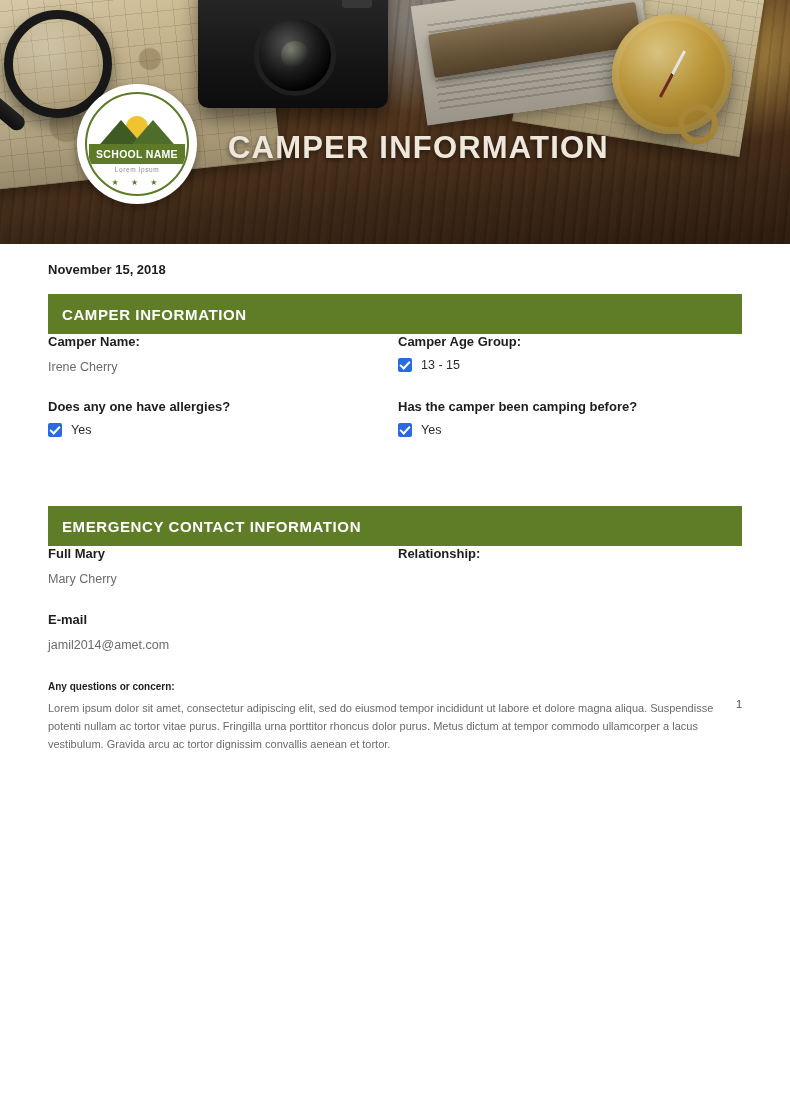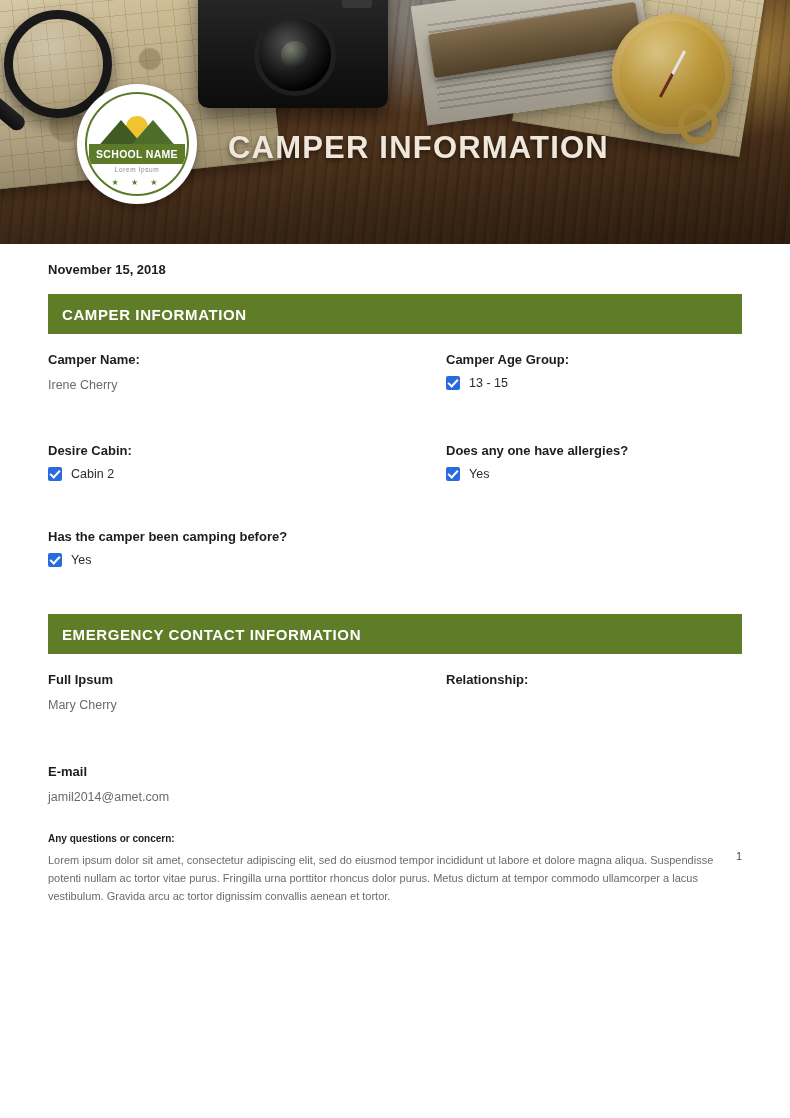"Camper Name:" .fields { gap: 48px -> none; margin-top: 18px -> none }
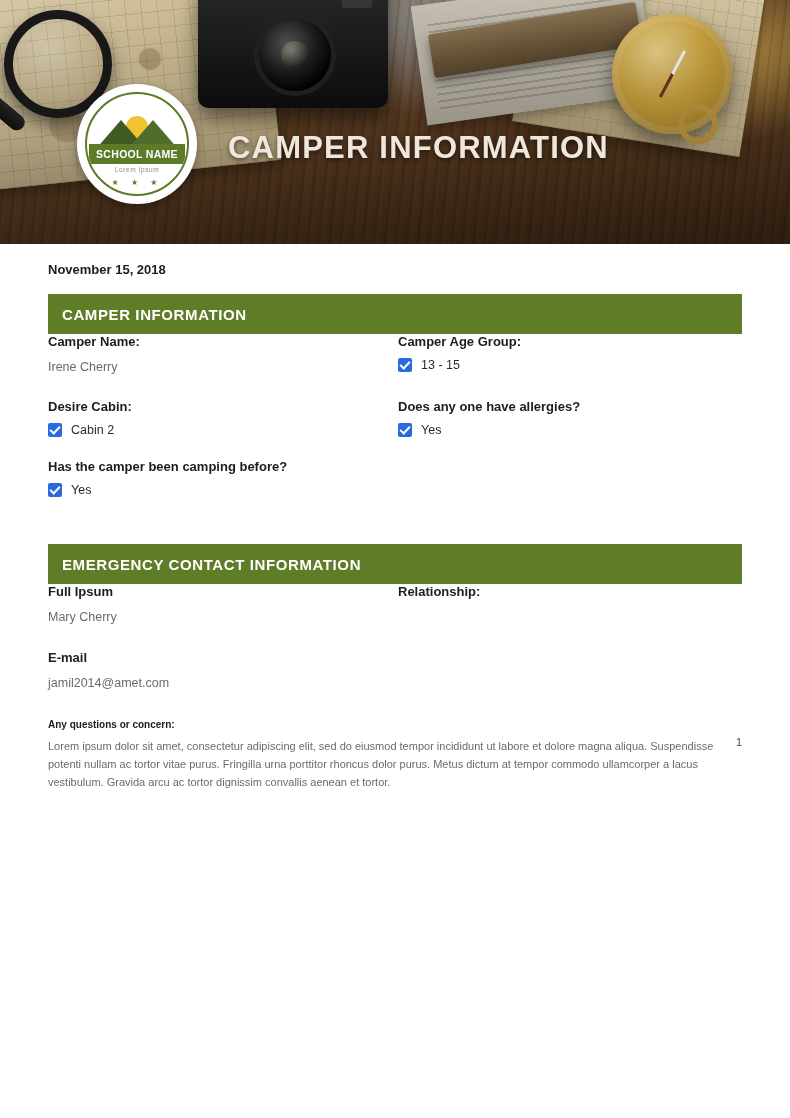"Desire Cabin:" div { html: <div> <div>Desire Cabin:</div> <div> <span></span> <span>Cabin 2</span> </div> </div> -> none }
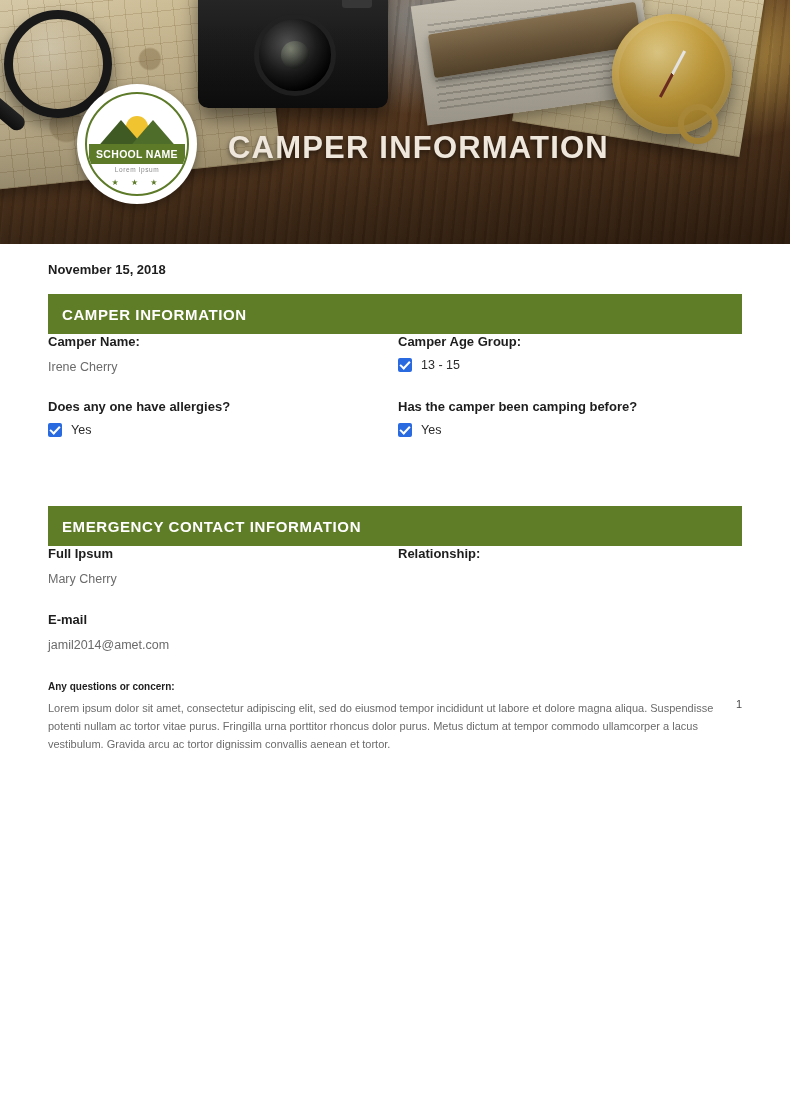"Full Ipsum" div.field-label { text: Ipsum -> Mary }
